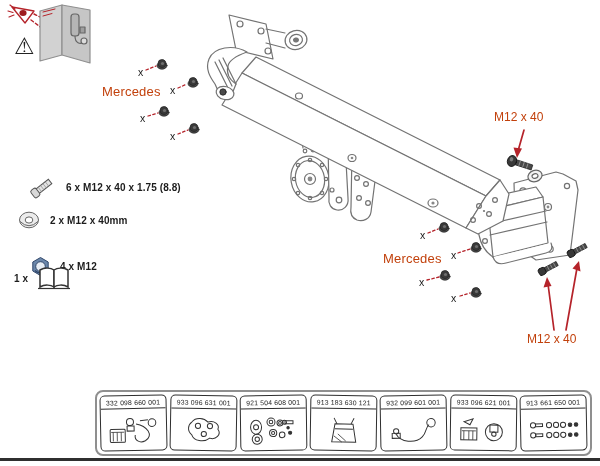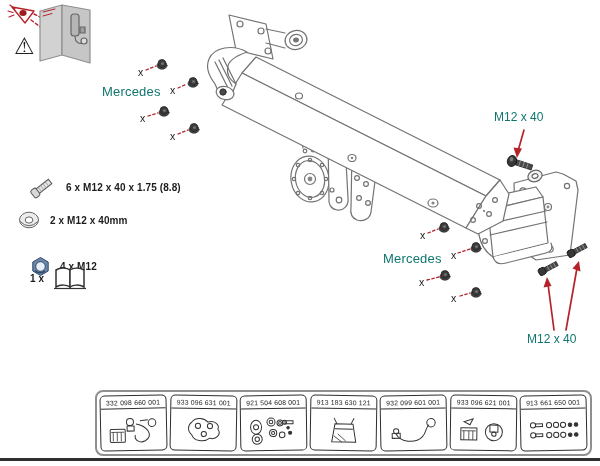"Mercedes" .lbl { color: #0f766e -> #c2410c }
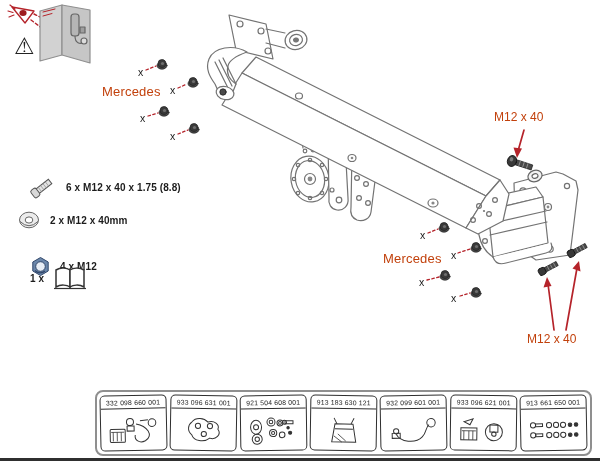"1 x" div.plist-row { left: 30px -> 14px }
